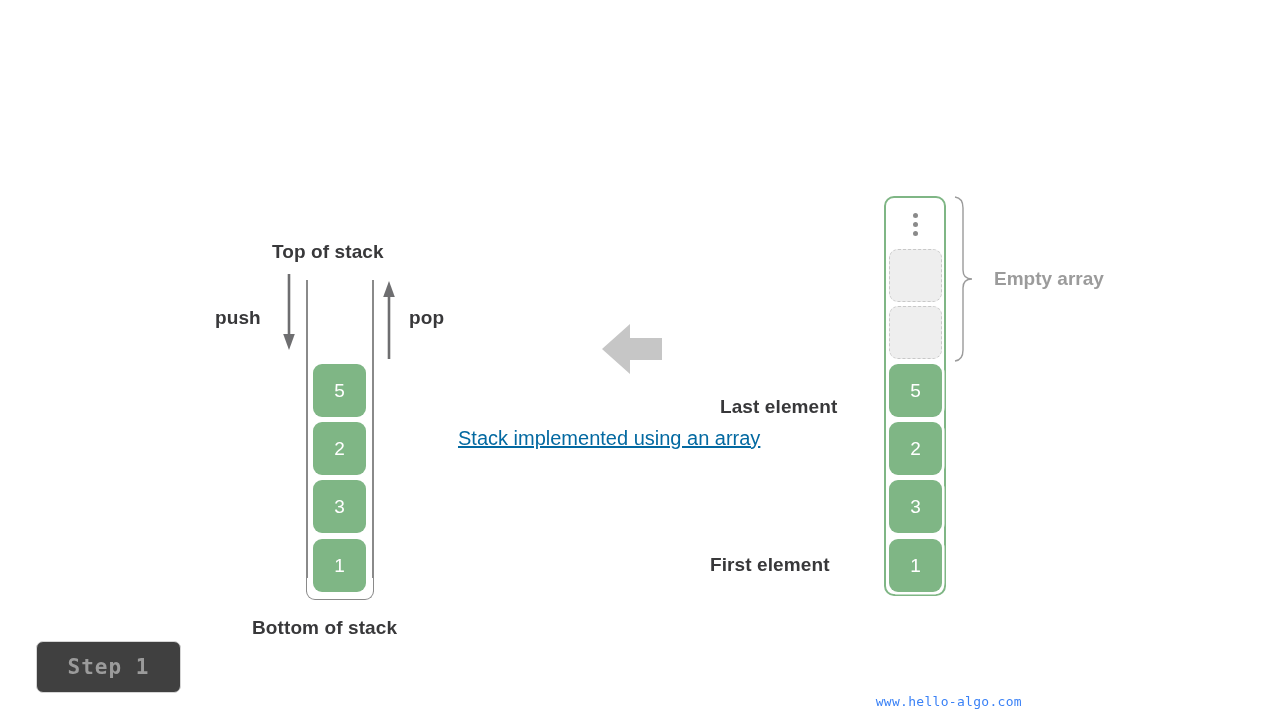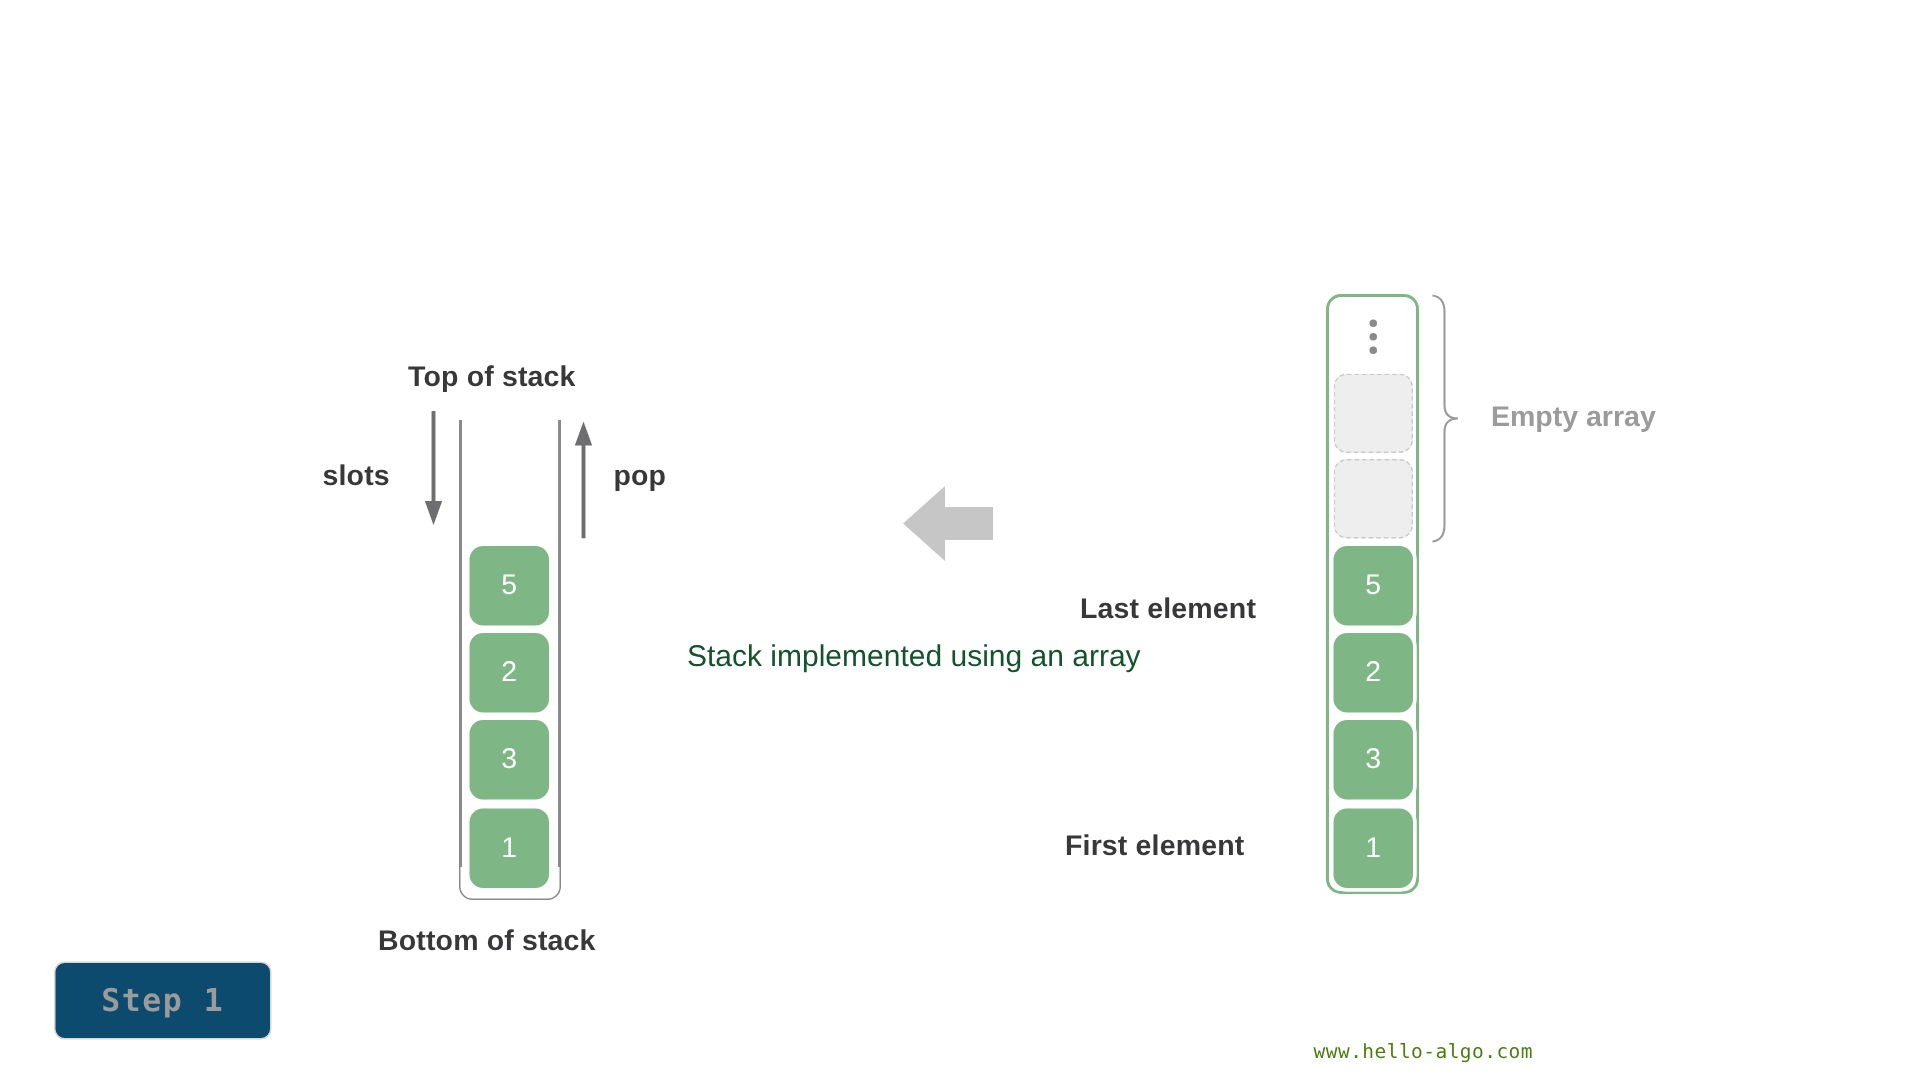"slots" div.lbl-bold { text: slots -> push }
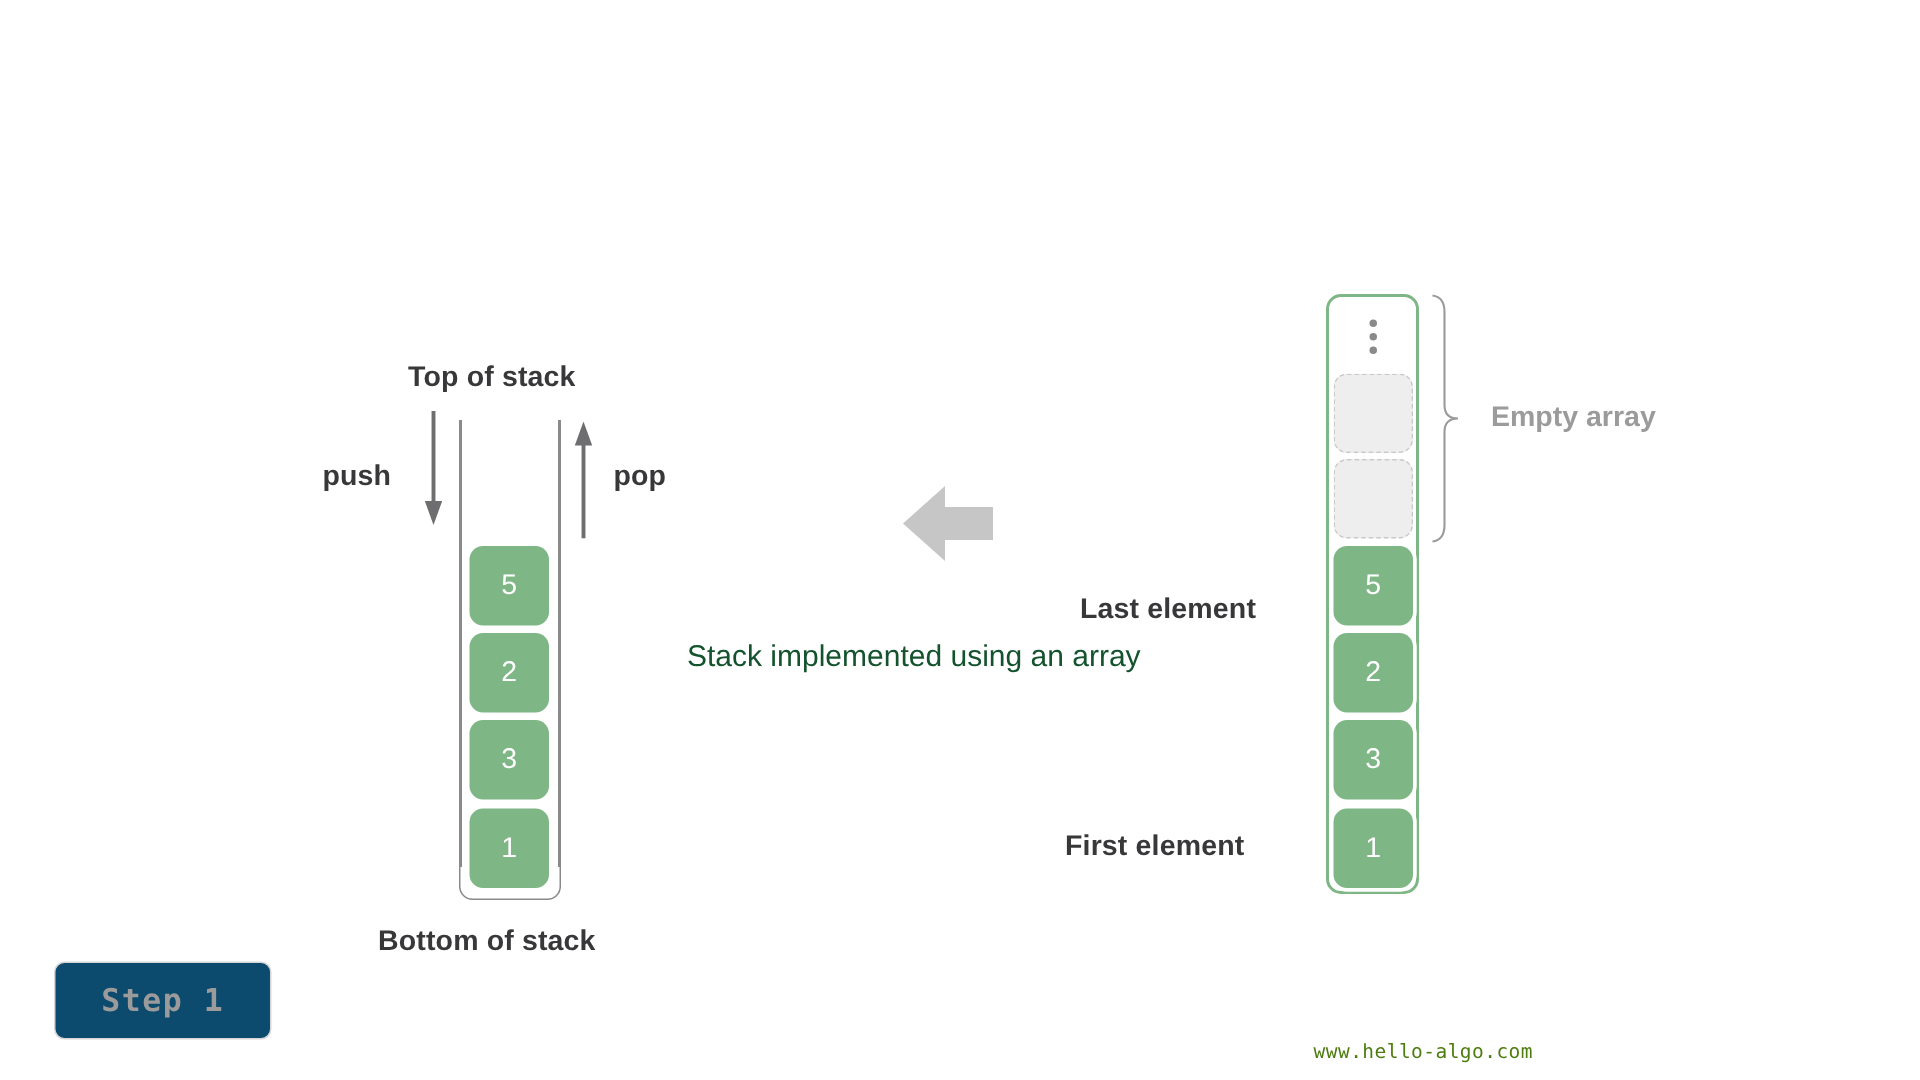"Stack implemented using an array" #caption { color: #14532d -> #0369a1; text-decoration: none -> underline }
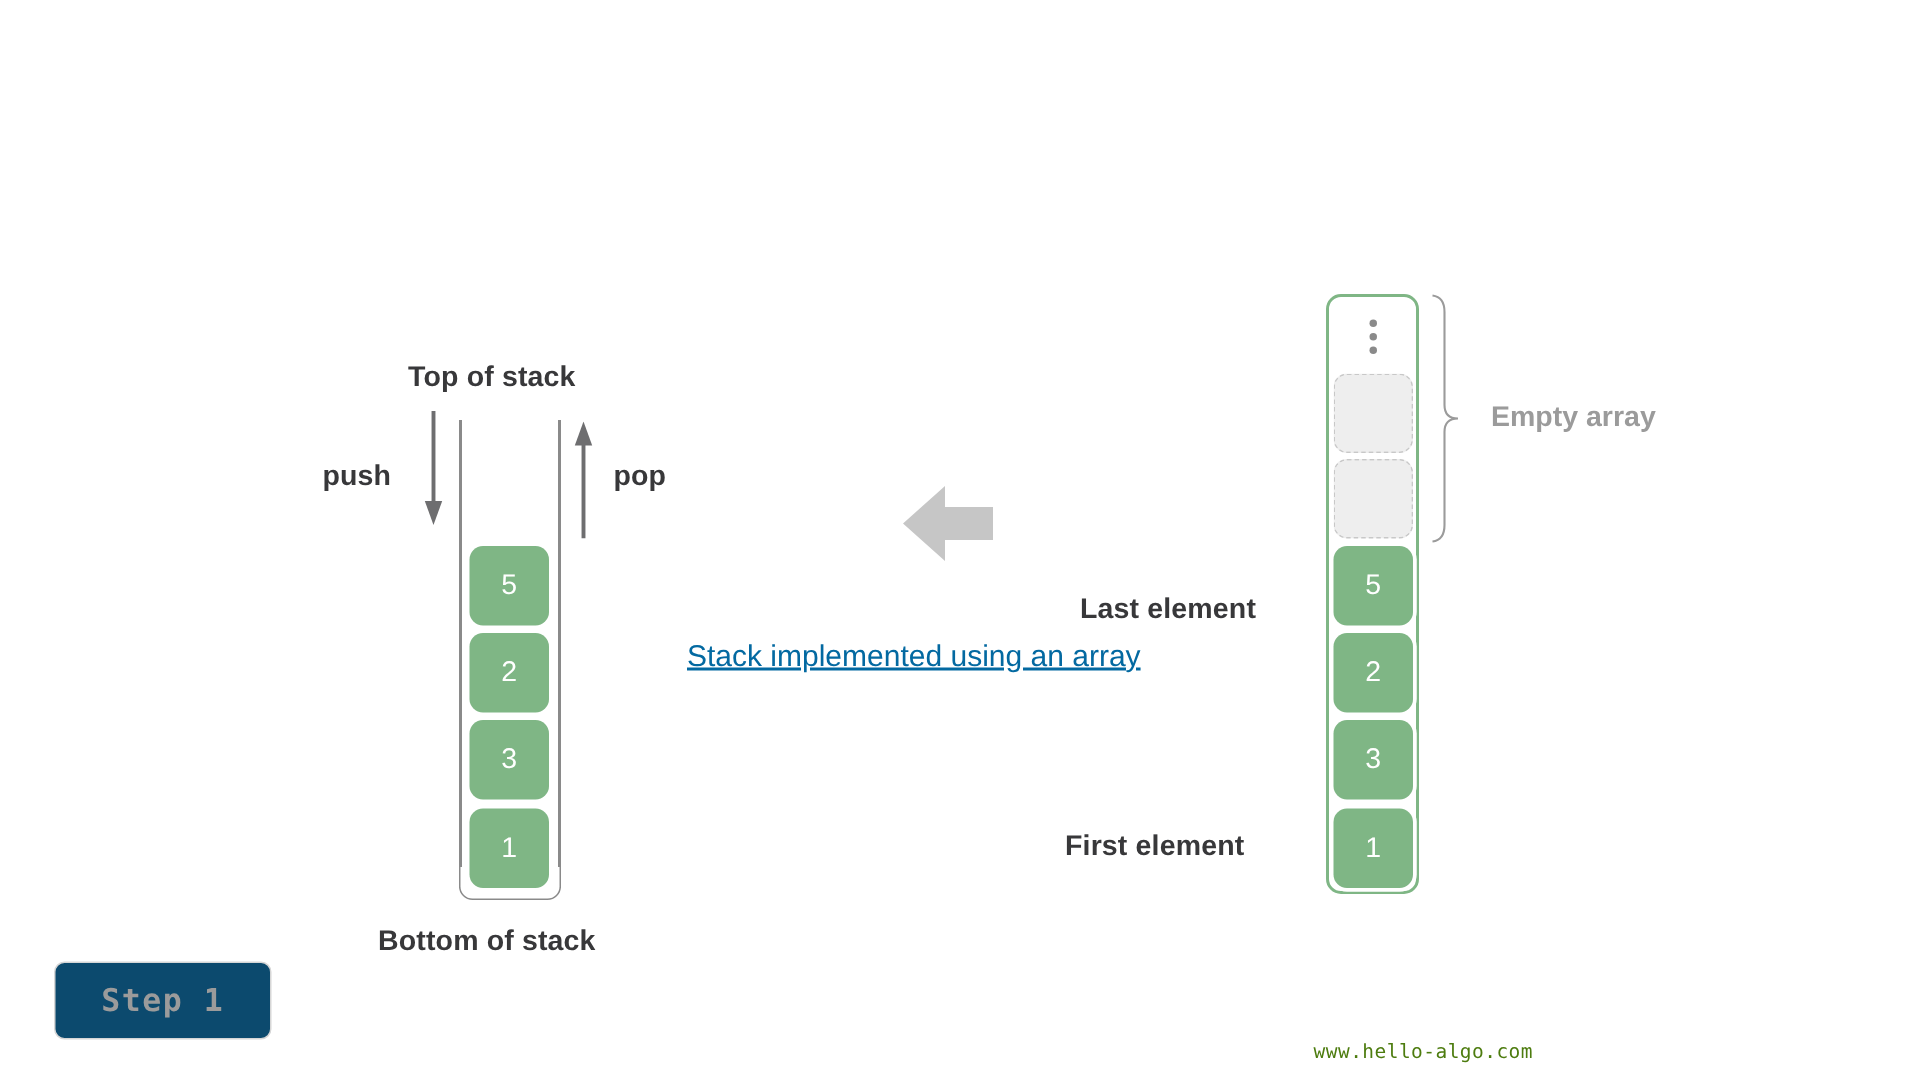"Step 1" #step-badge { background: #0c4a6e -> #404040 }
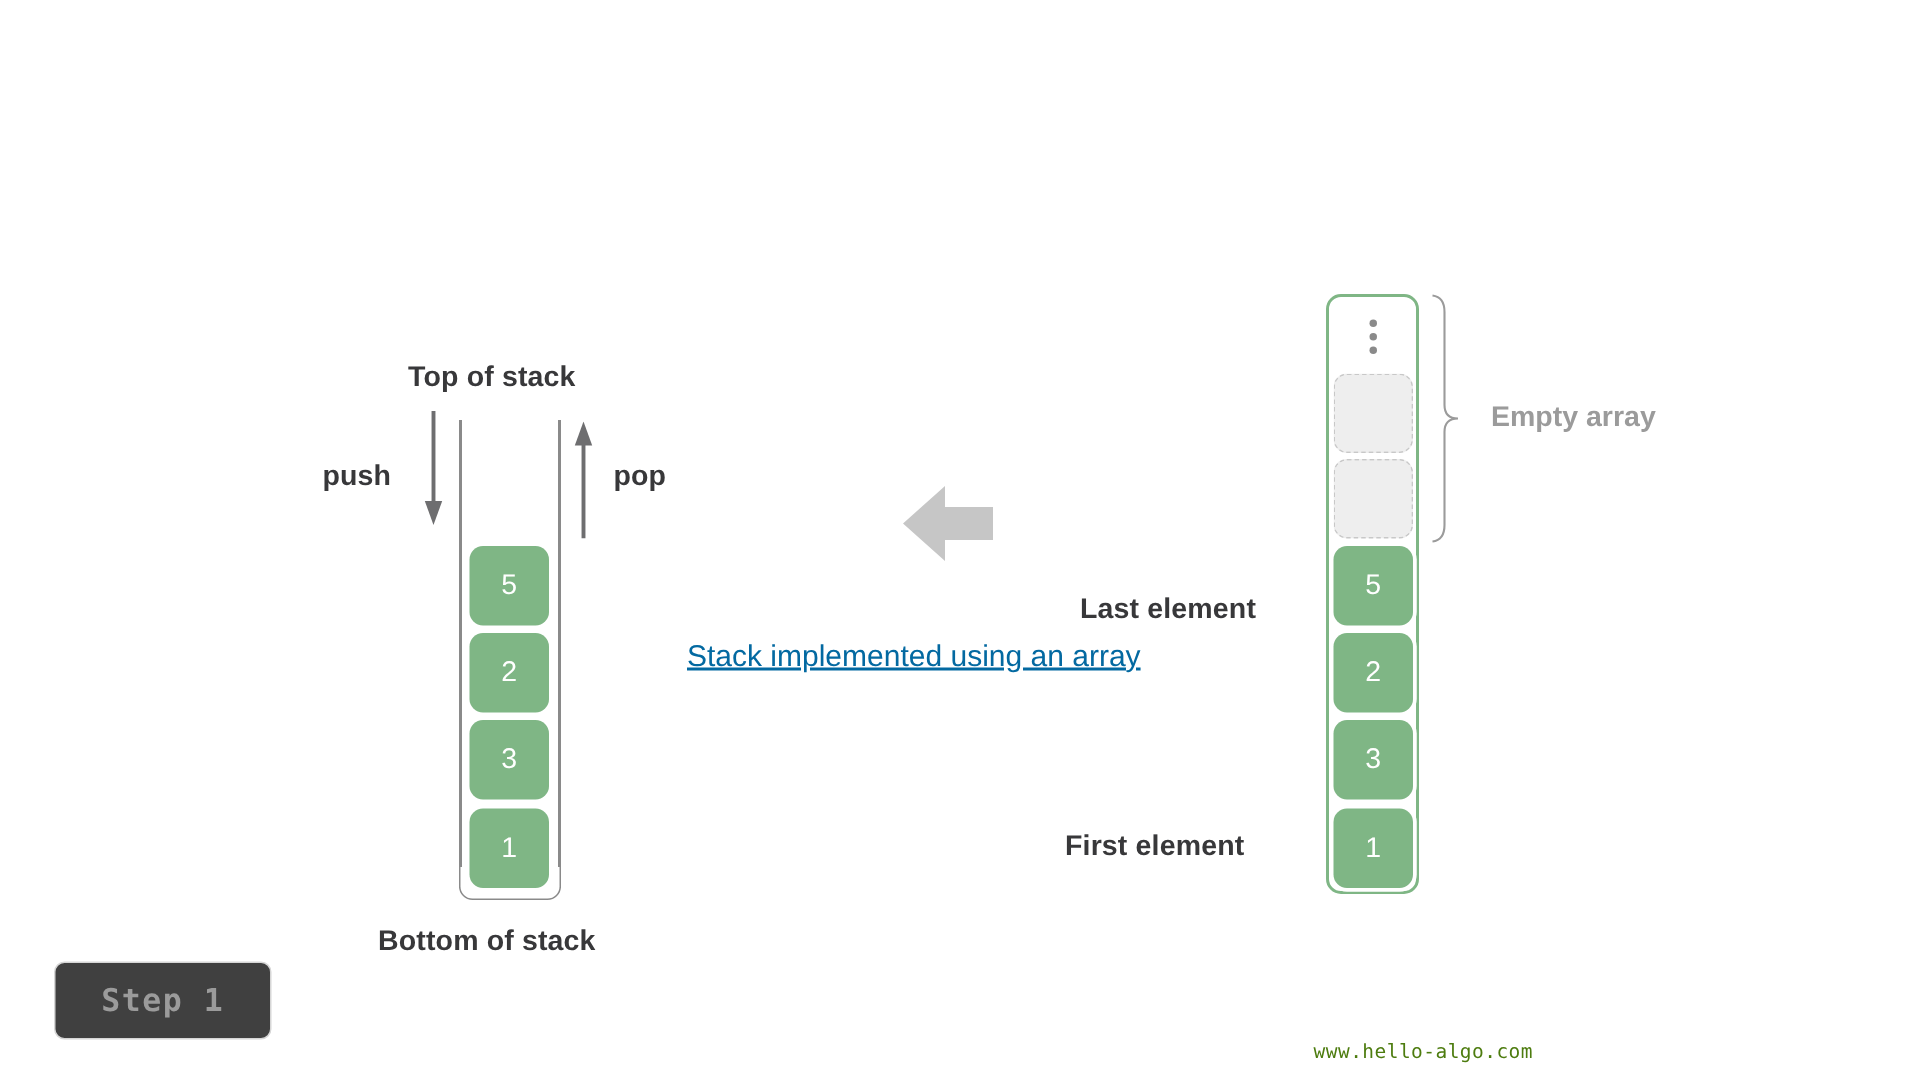"www.hello-algo.com" #watermark { color: #4d7c0f -> #3b82f6 }
